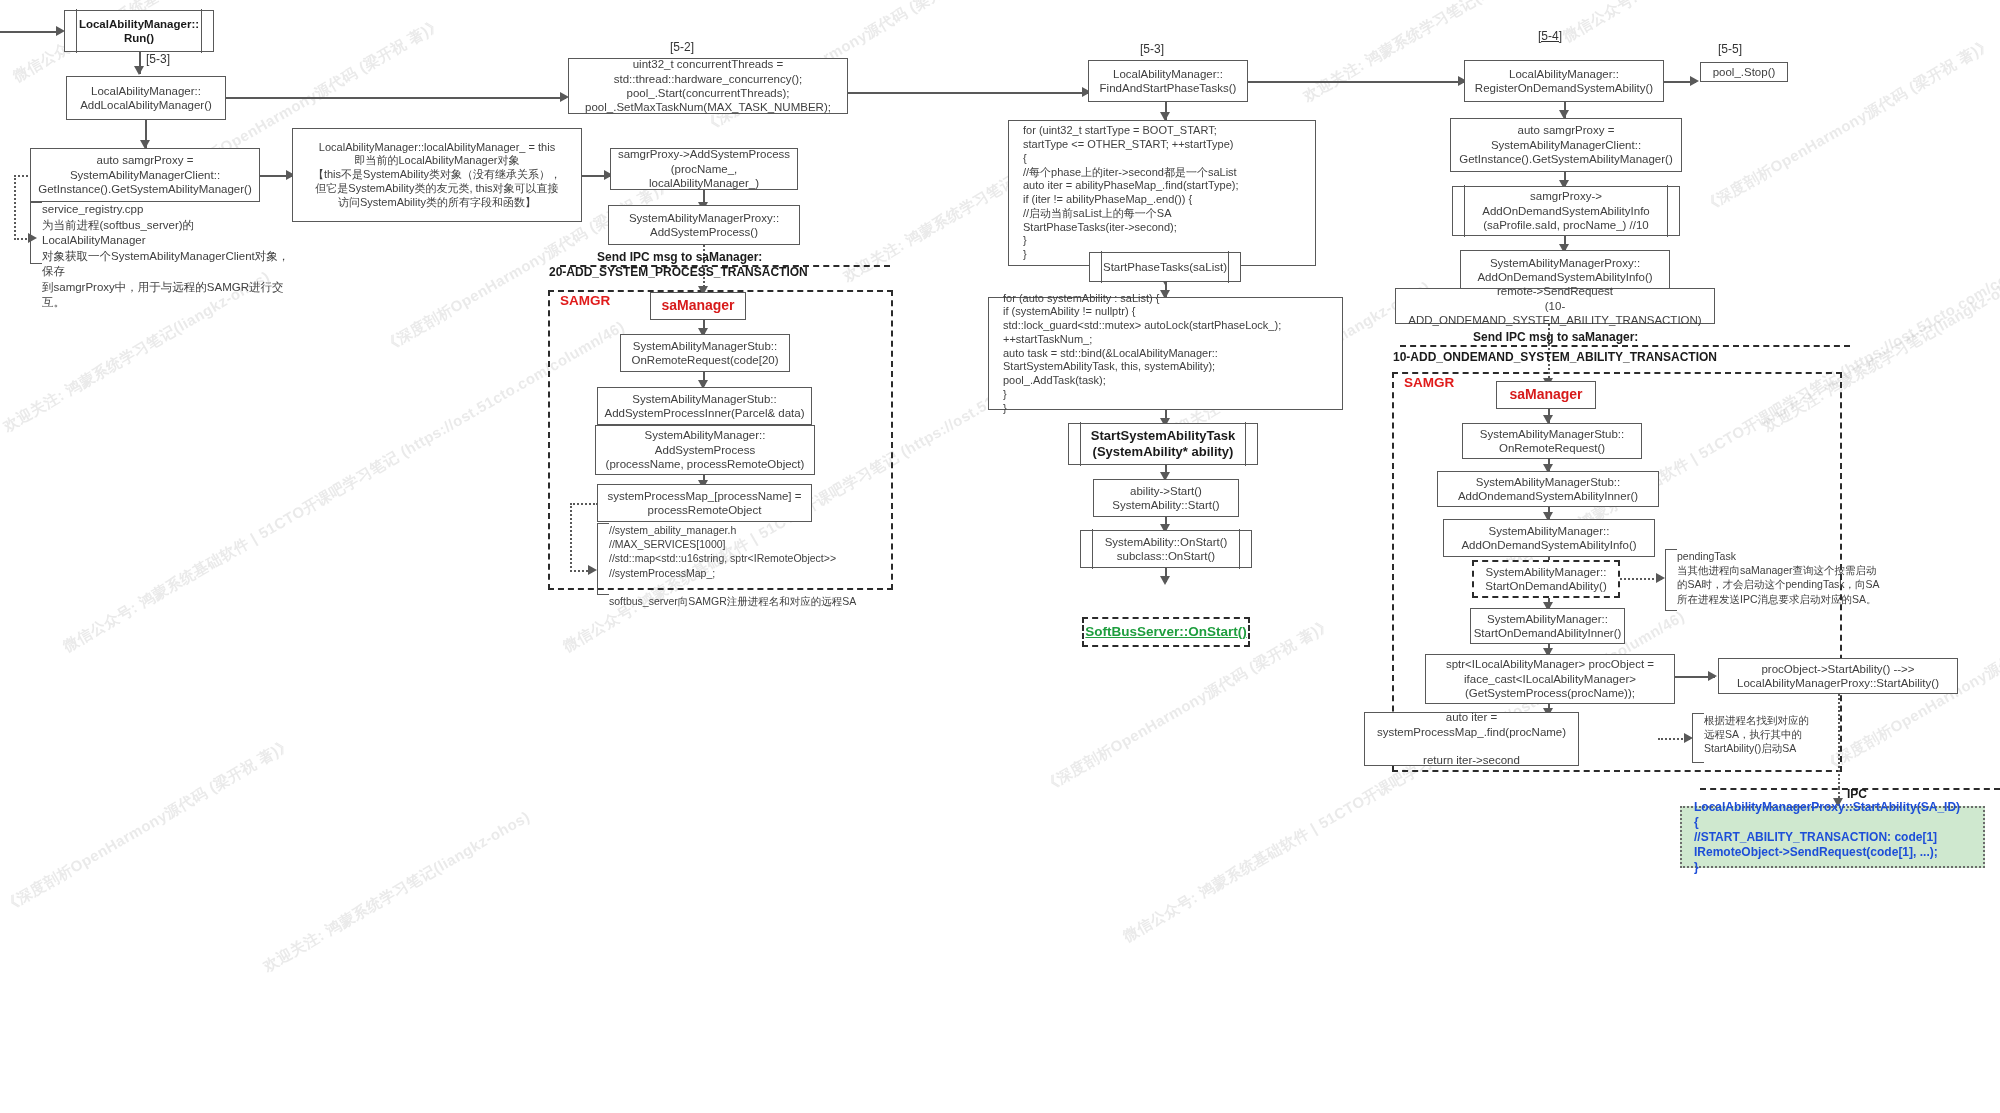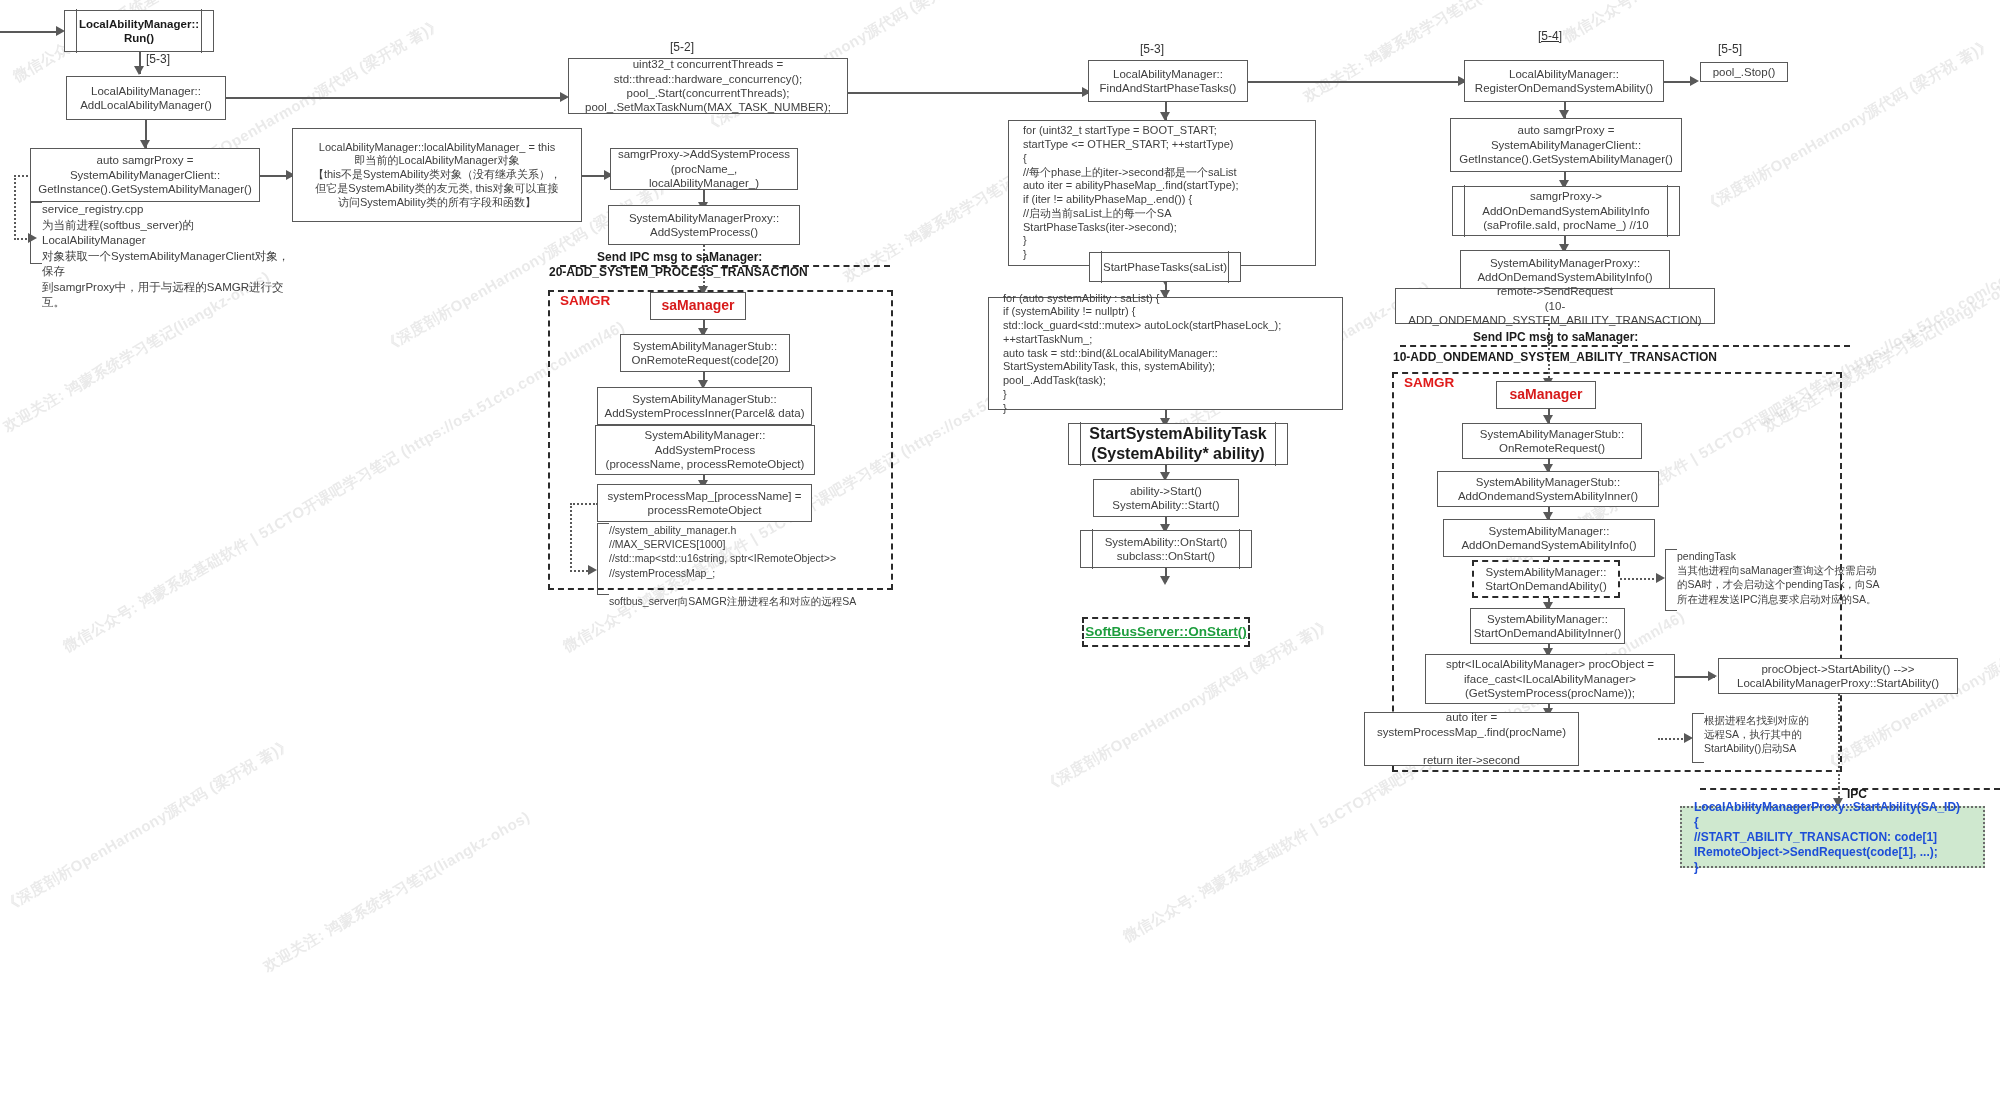"StartSystemAbilityTask" div.box { font-size: 16px -> 13px; width: 220px -> 190px }
